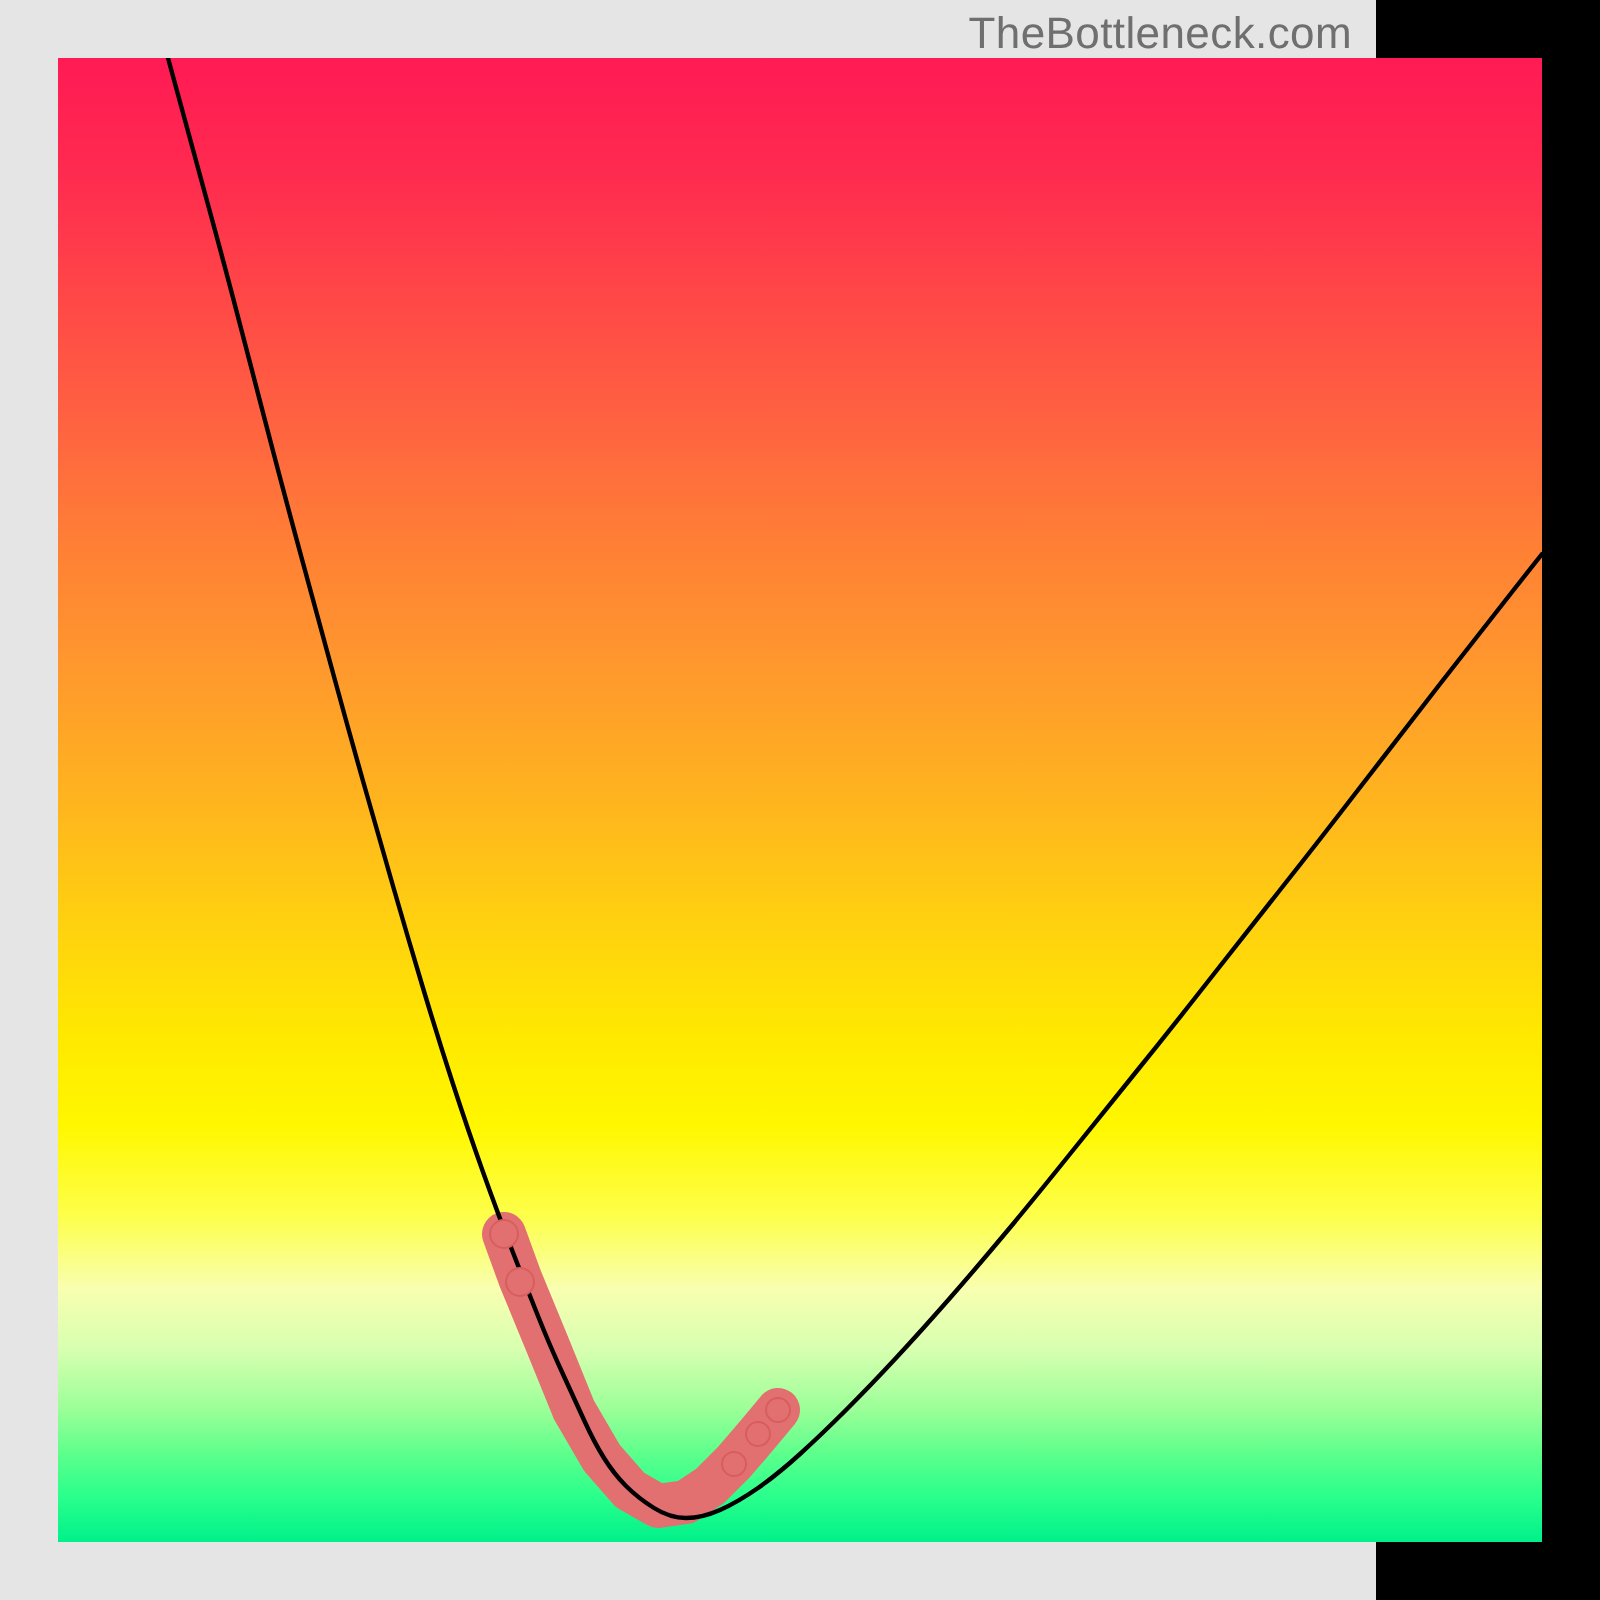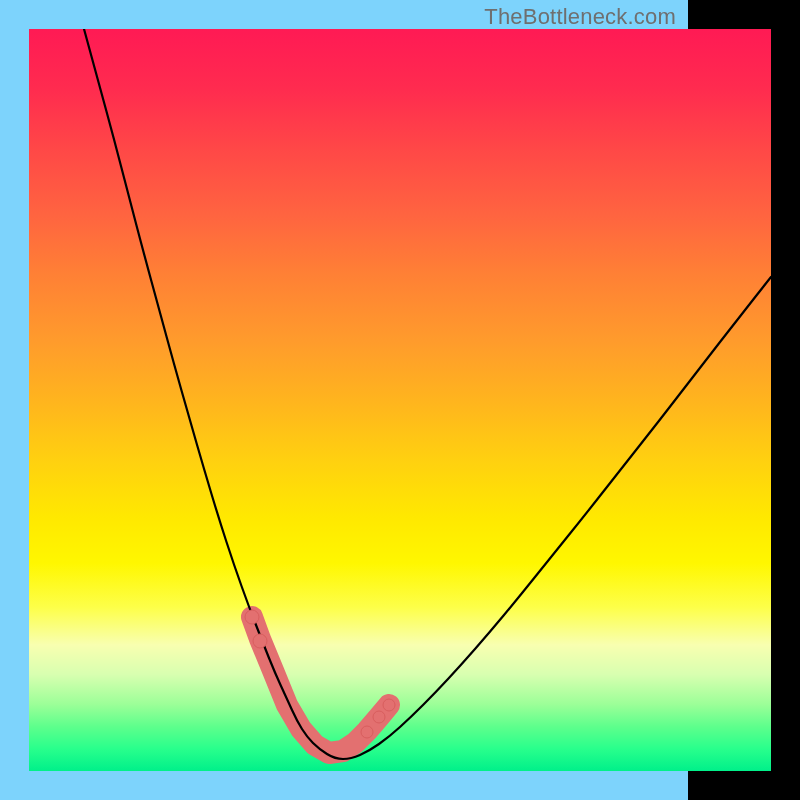"TheBottleneck.com" .frame { background: #7dd3fc -> #e5e5e5 }
